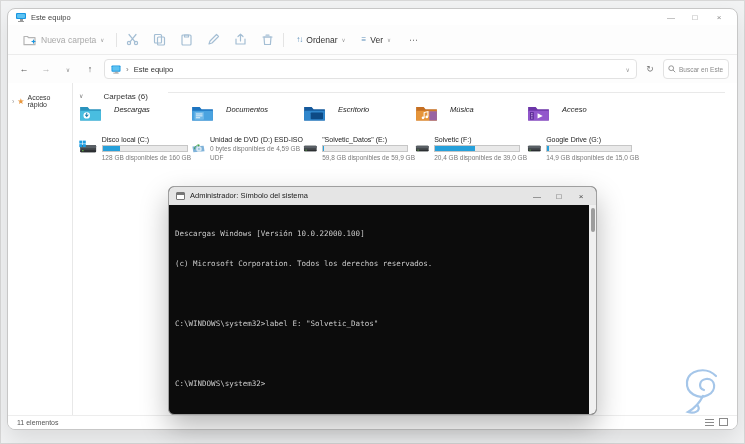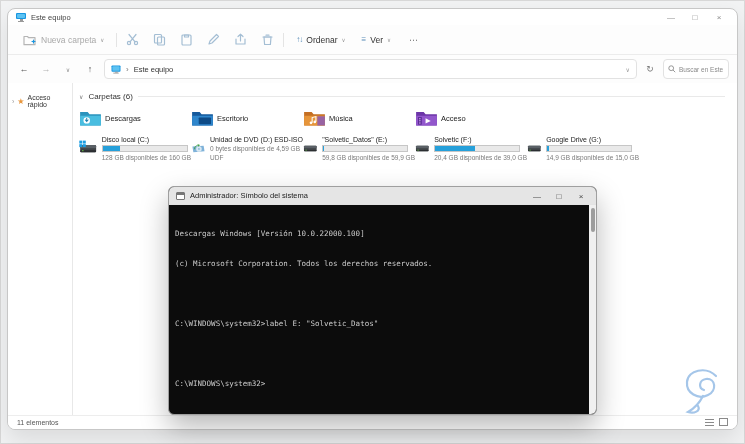"Carpetas (6)" .sec-head { align-items: center -> none; gap: 5px -> 20px }
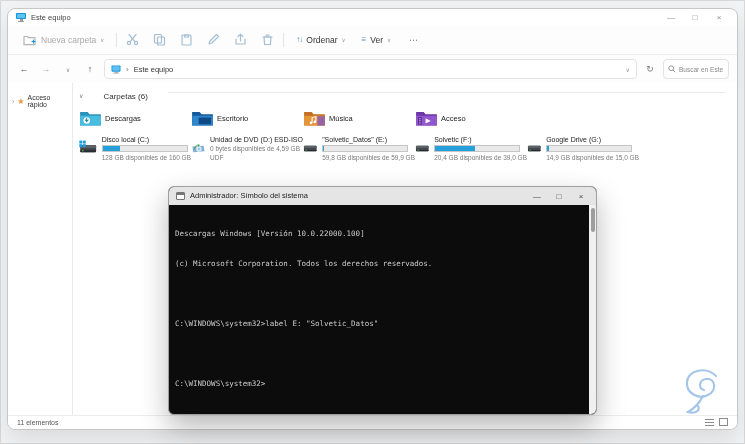"Descargas" .folder-item { align-items: center -> flex-start; font-style: none -> italic; gap: 3px -> 12px }
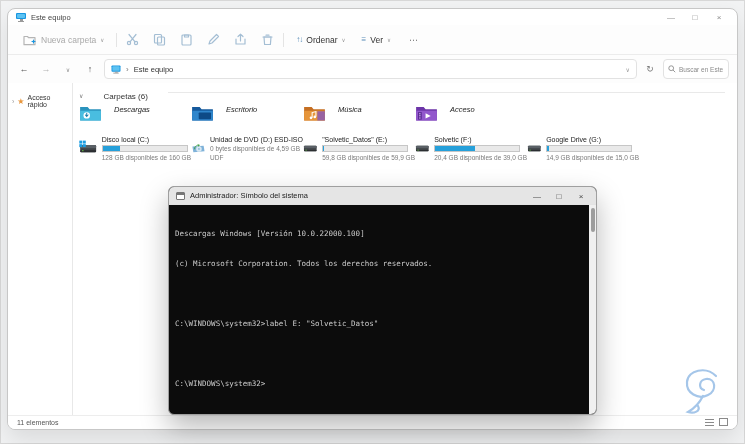"Documentos" div.folder-item { html: none -> <div> <svg> <path></path> <rect></rect> <rect></rect> <path></path> </svg> <span>Documentos</span> </div> }
